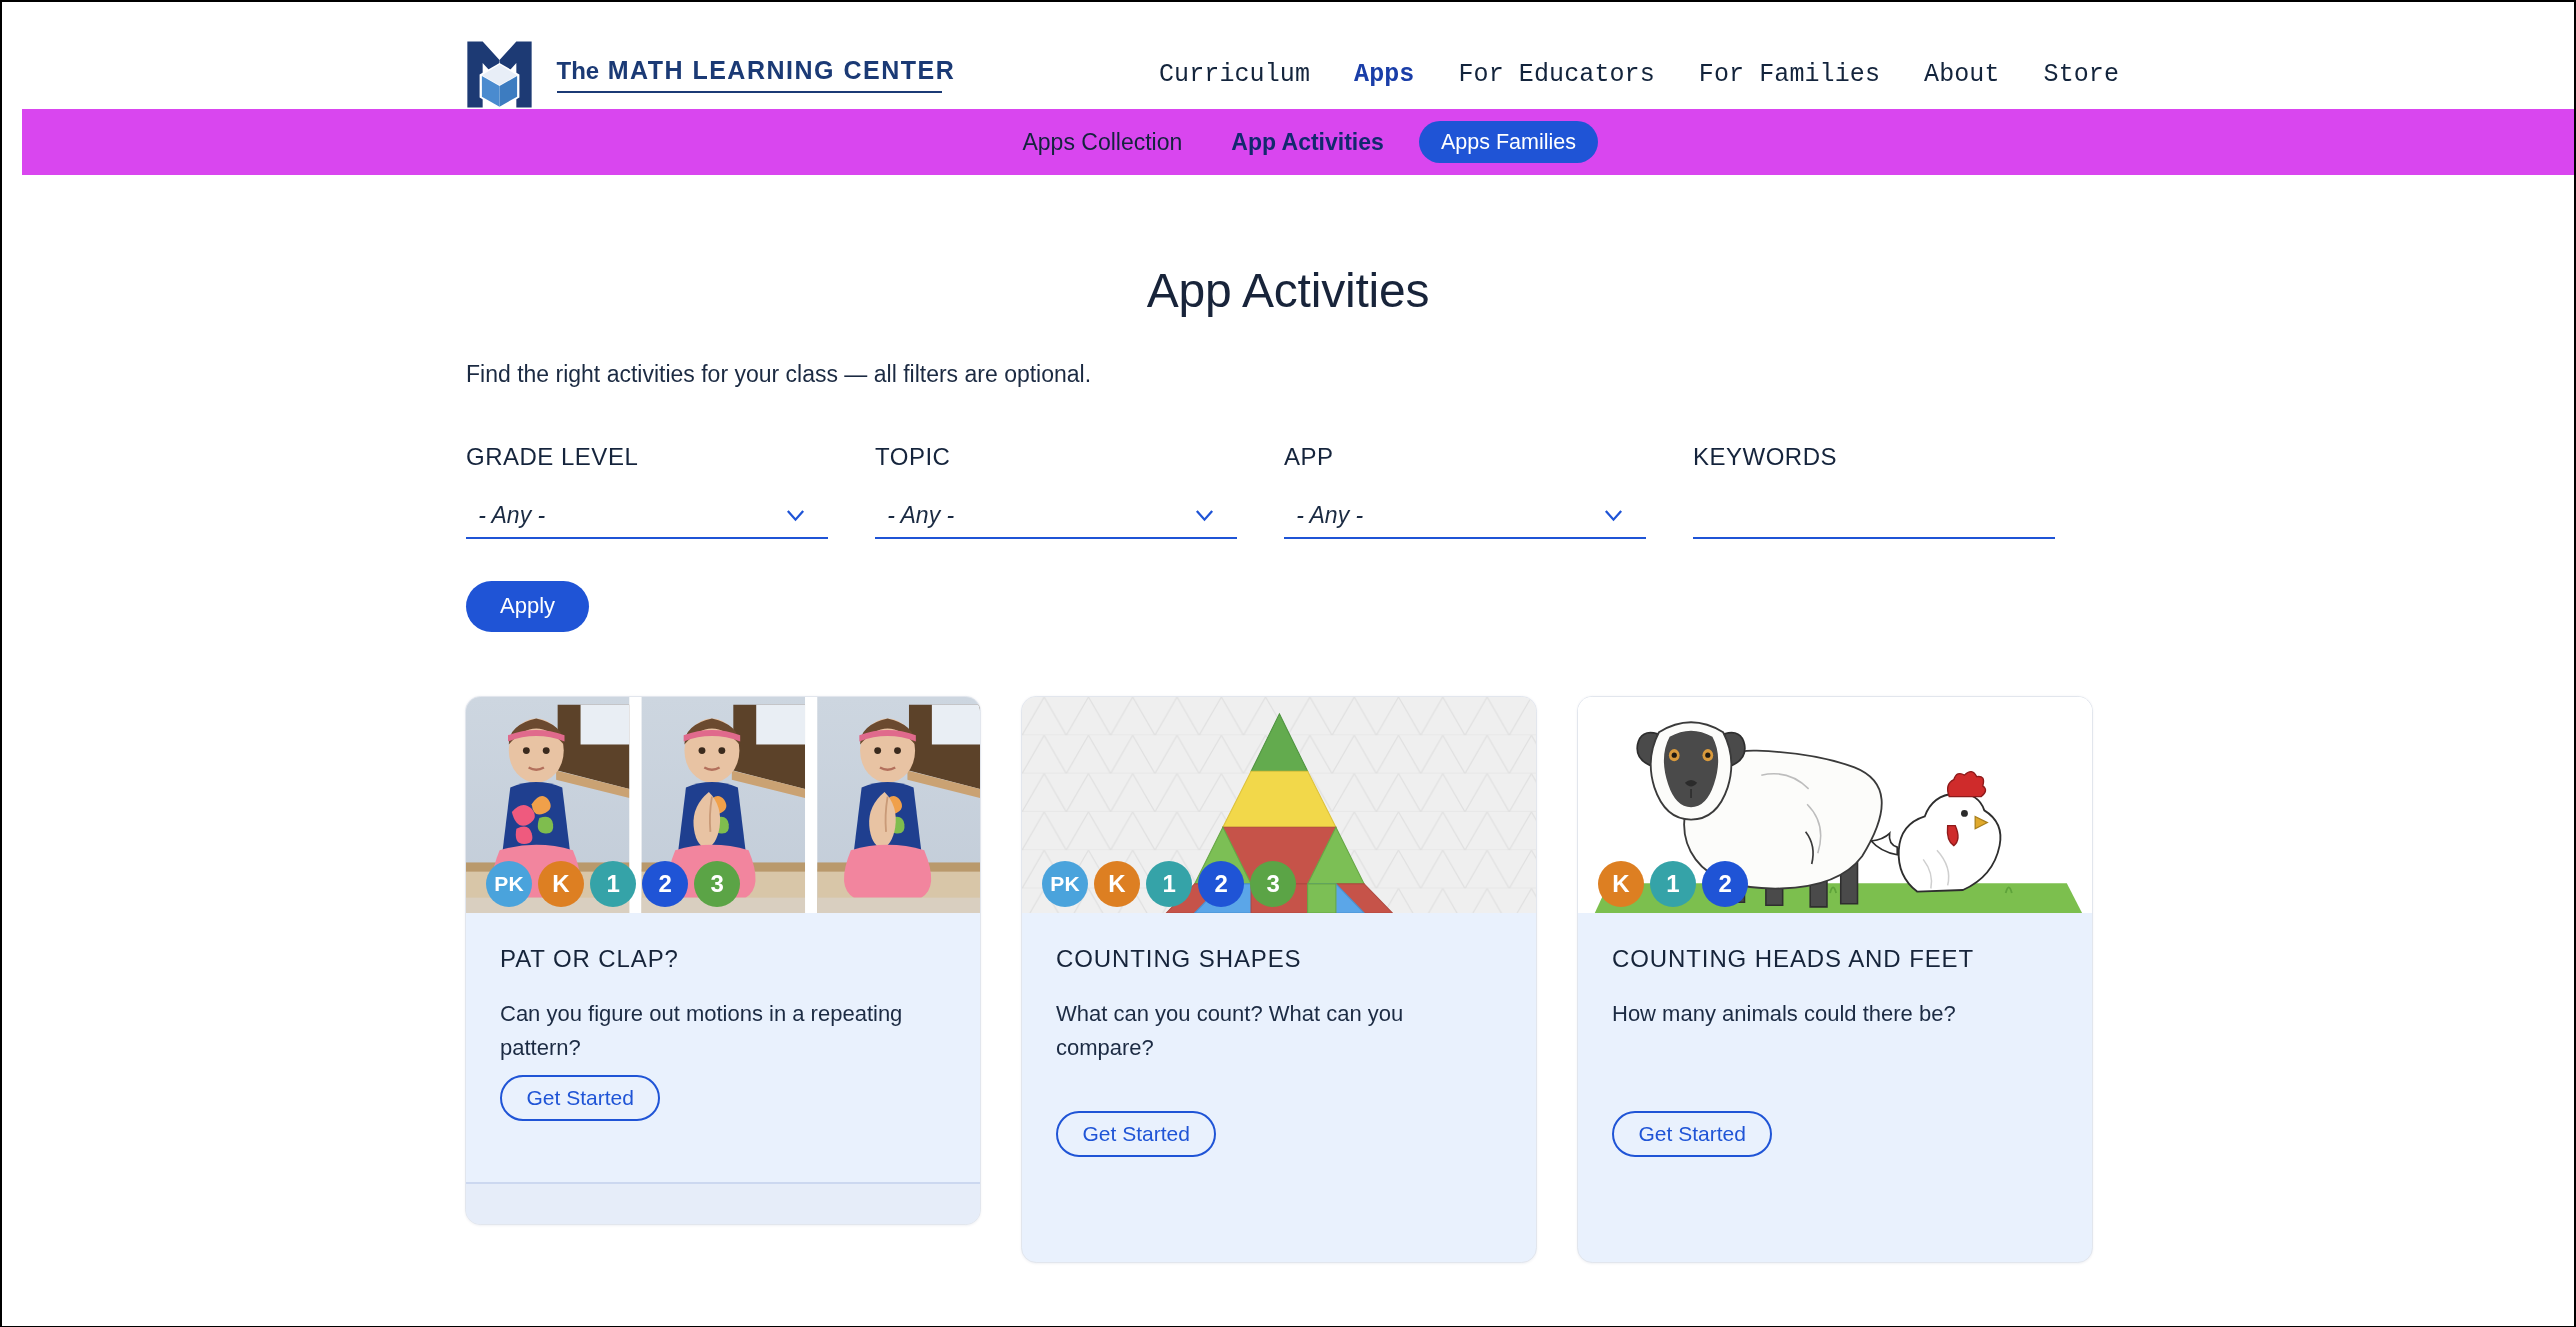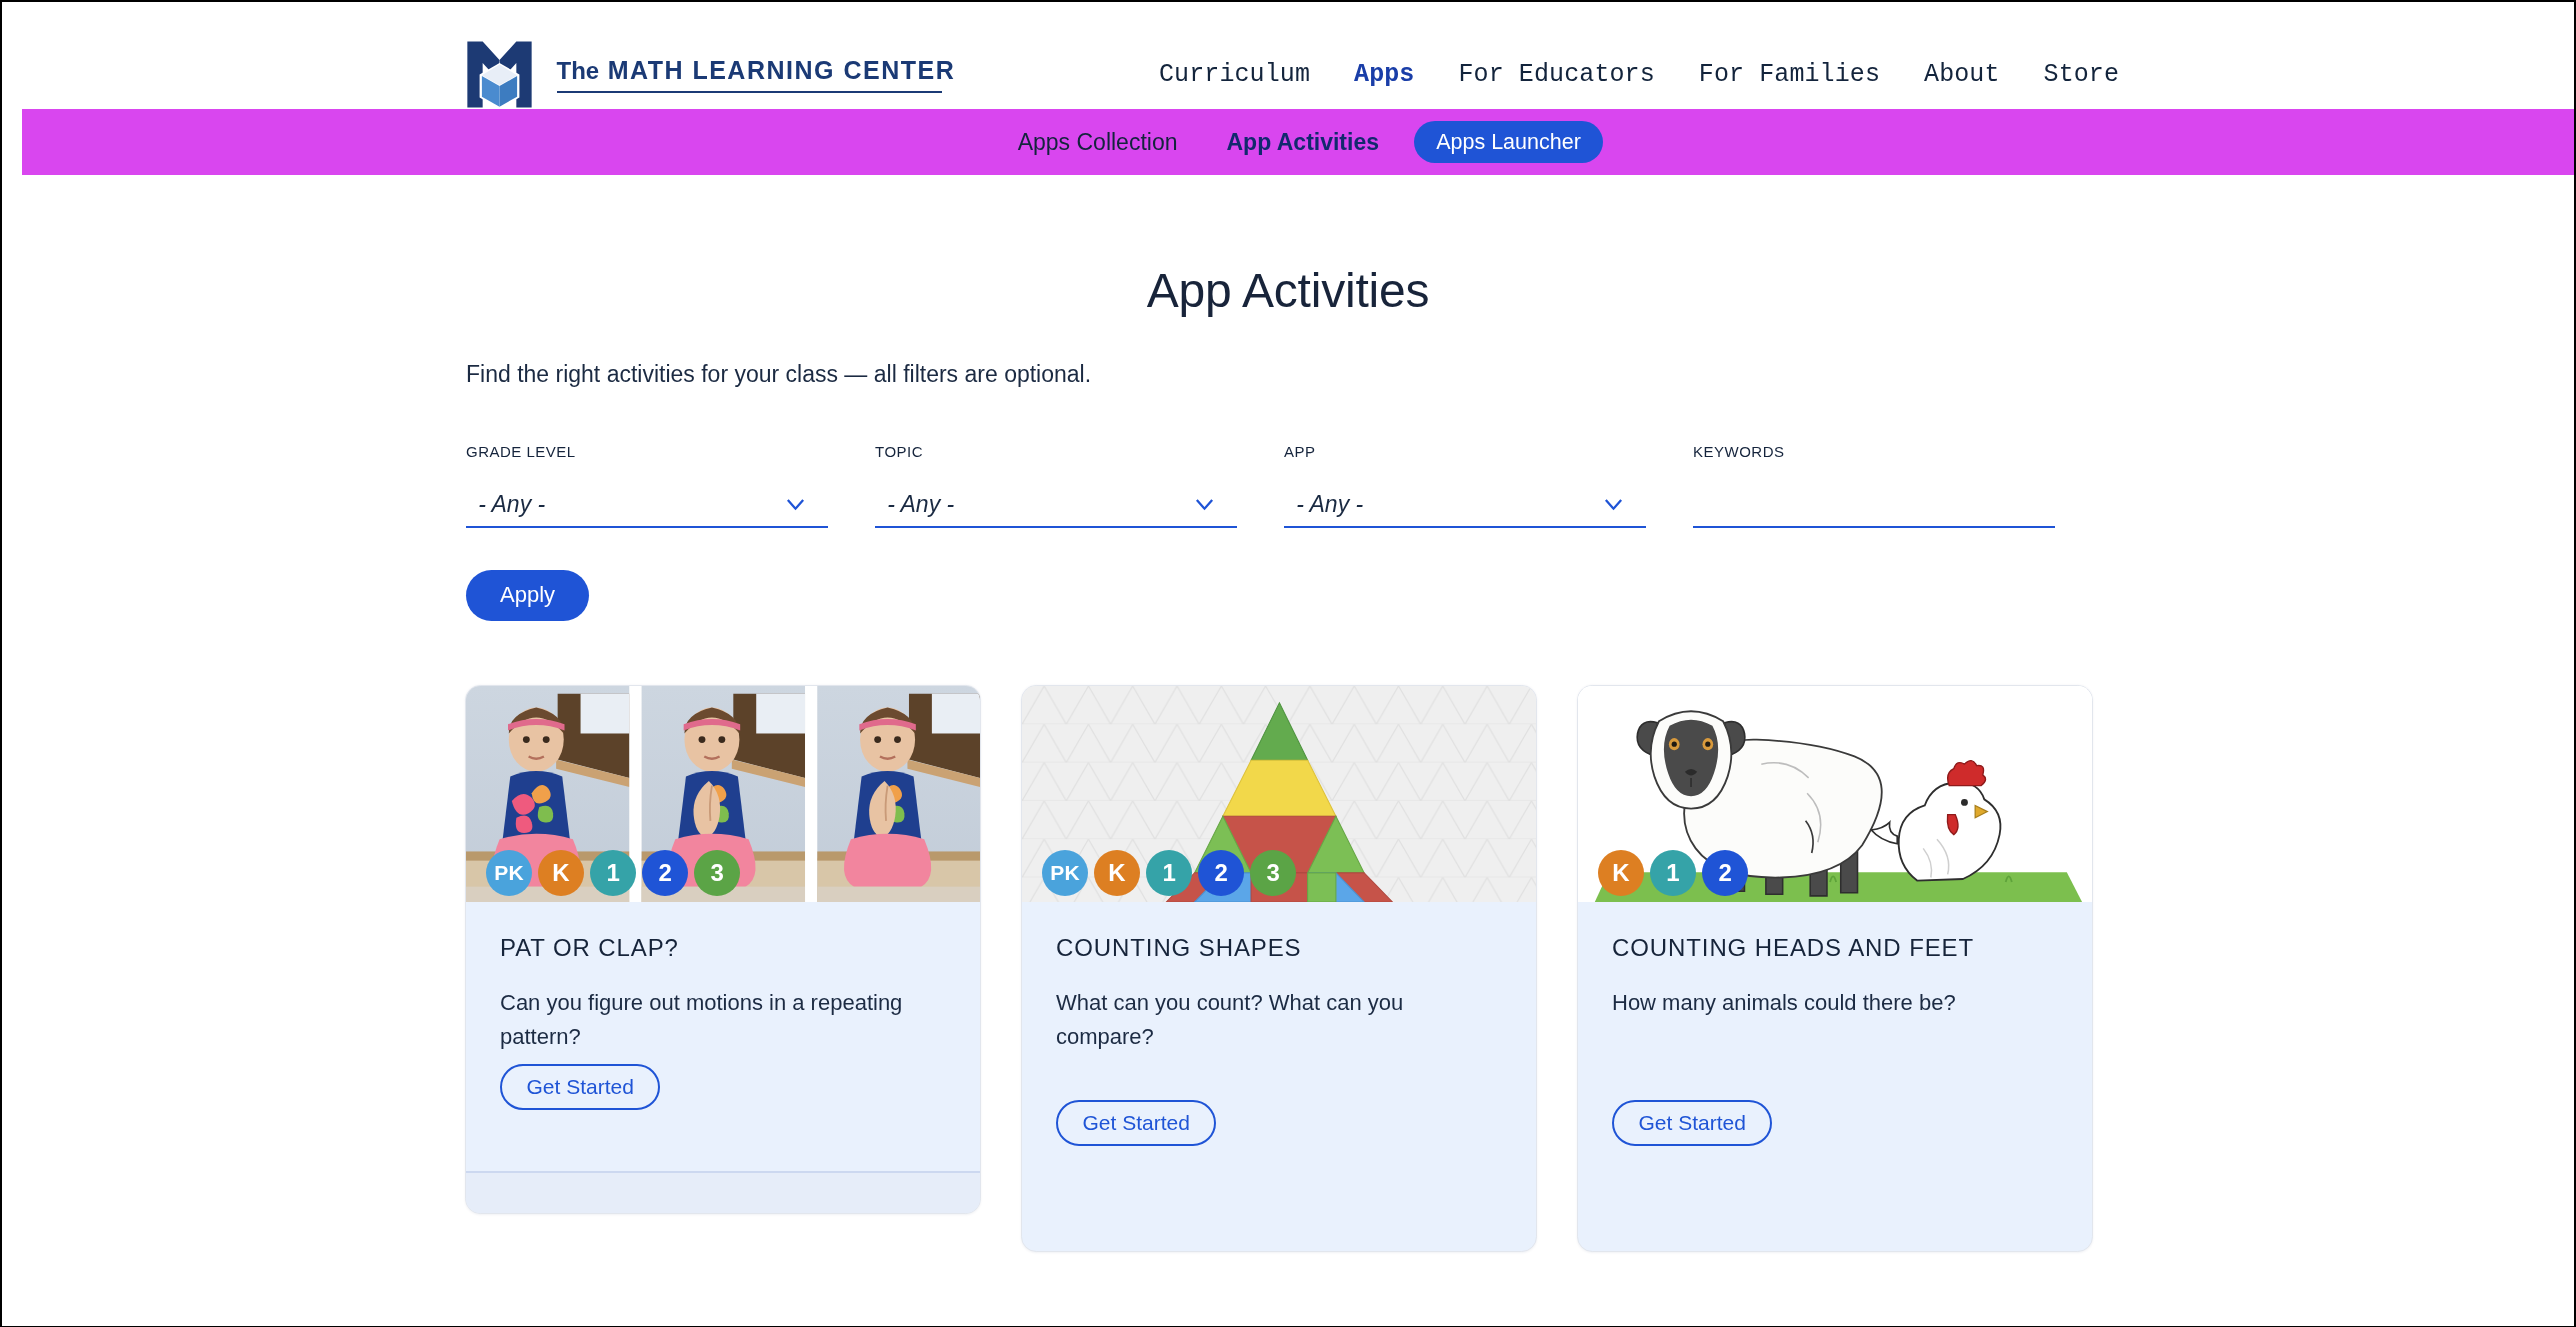"Apps Launcher" div.subnav-pill { text: Launcher -> Families }
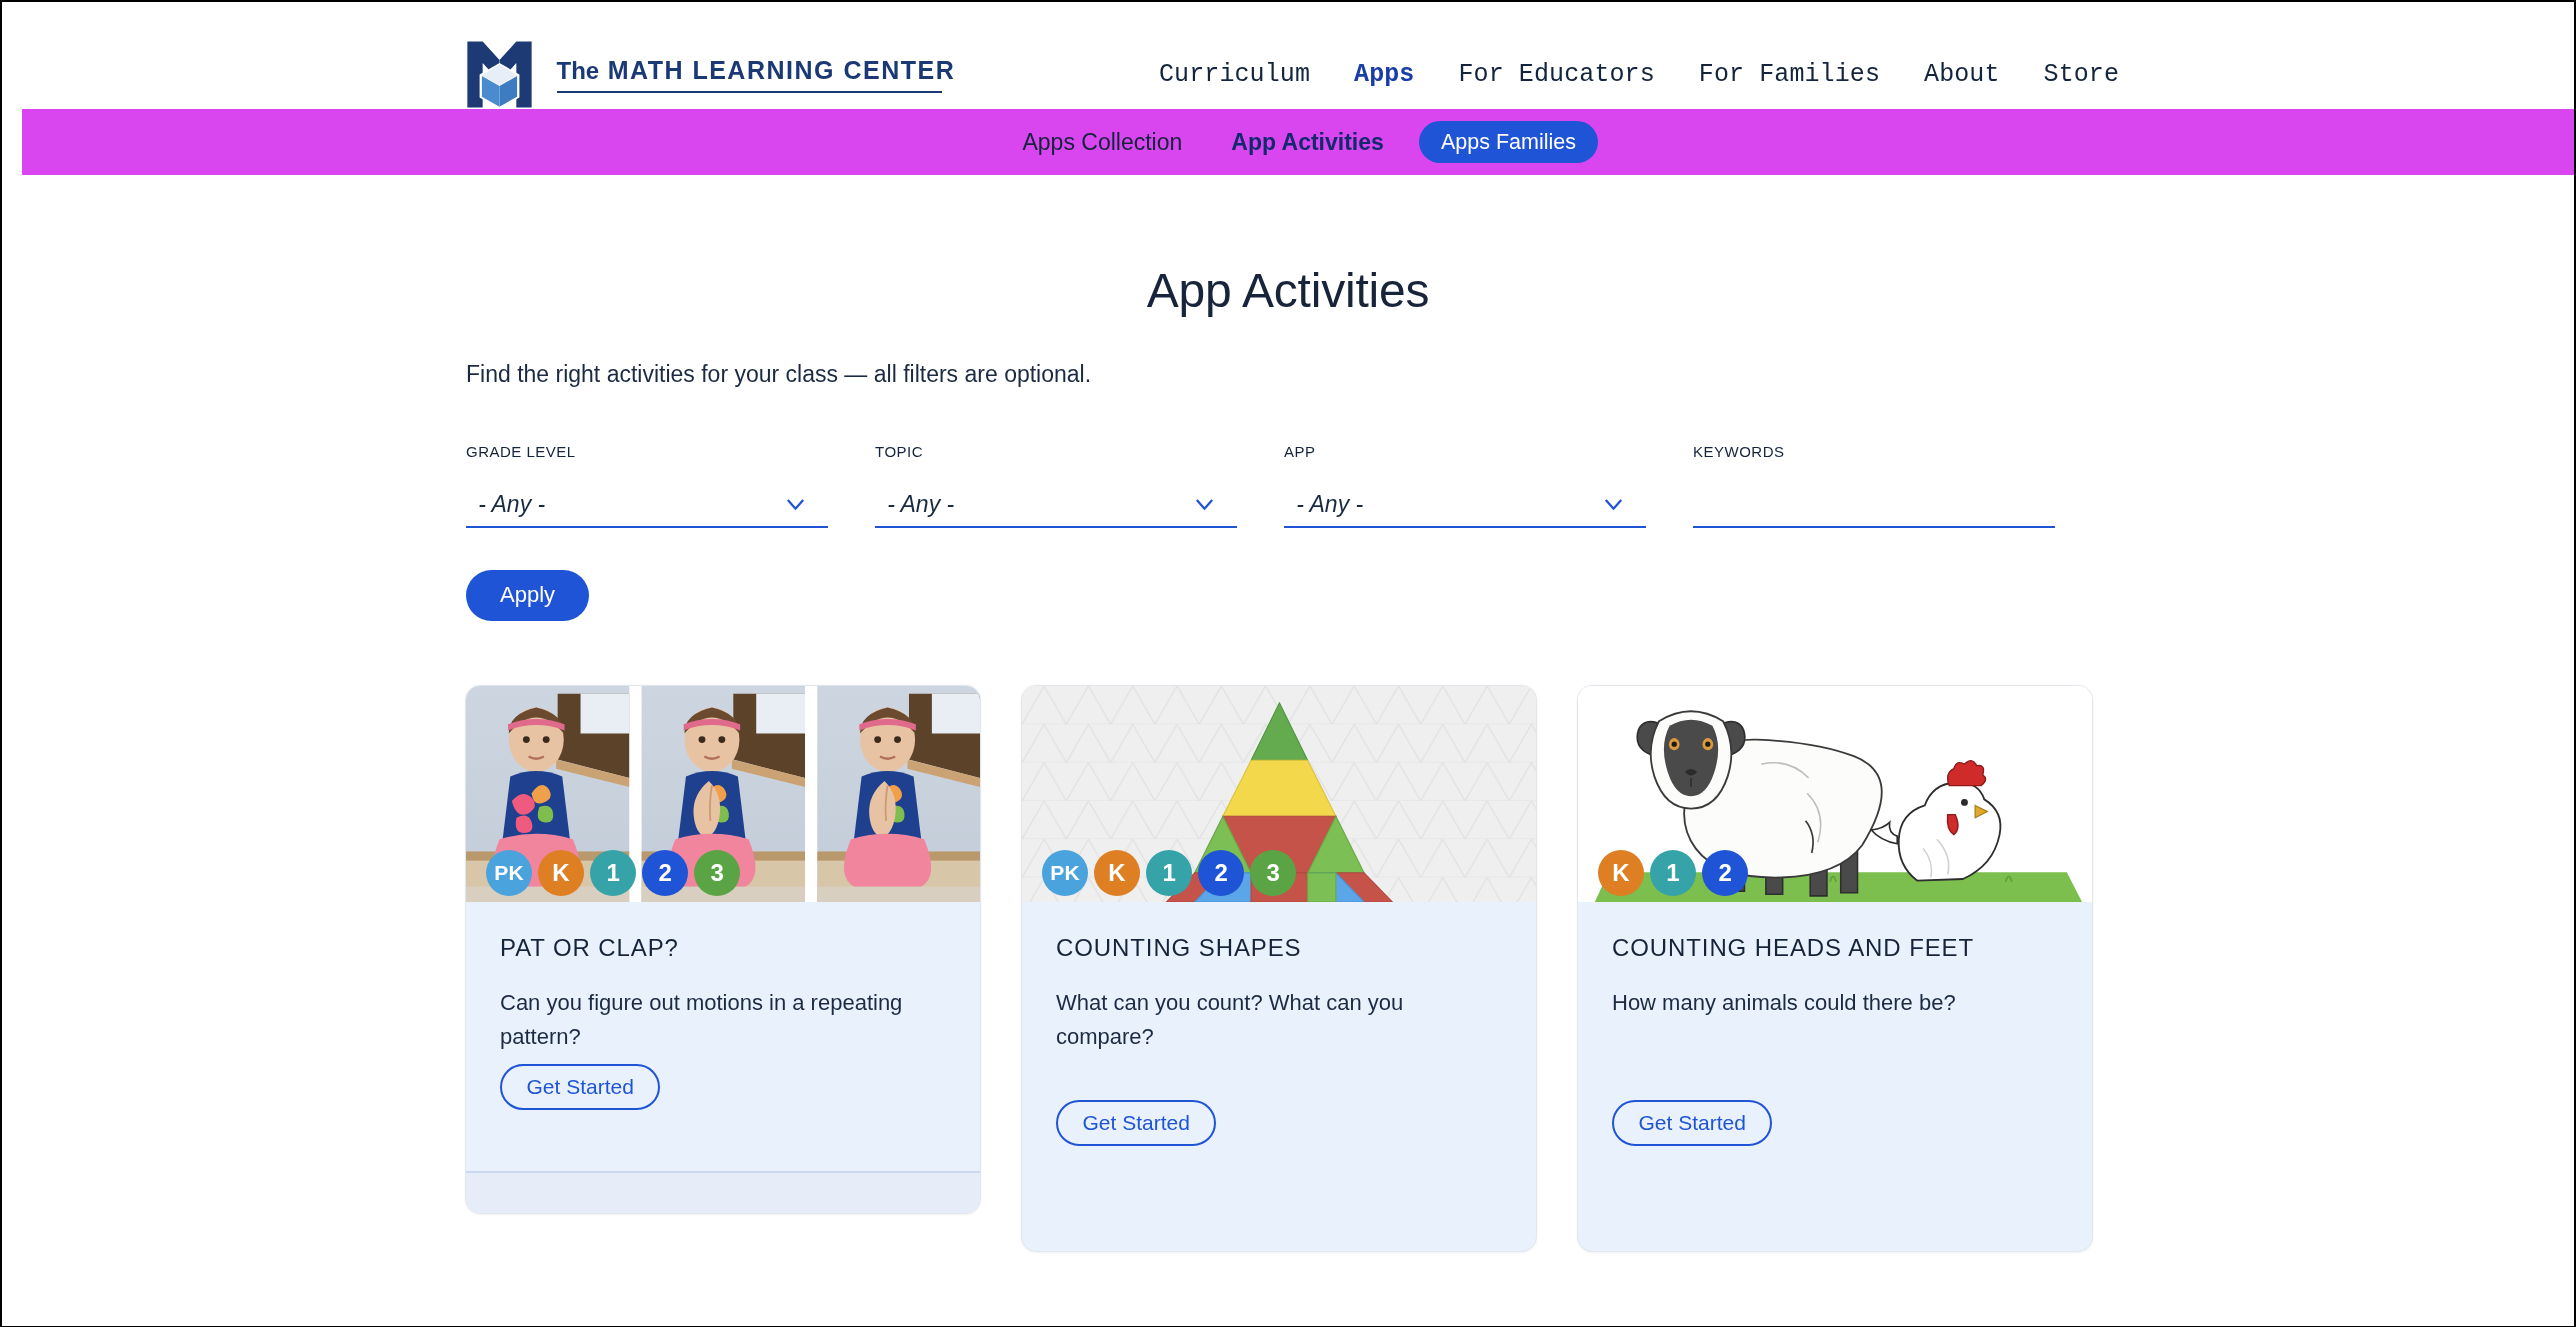"GRADE LEVEL" .filter-label { font-size: 15px -> 24px }
